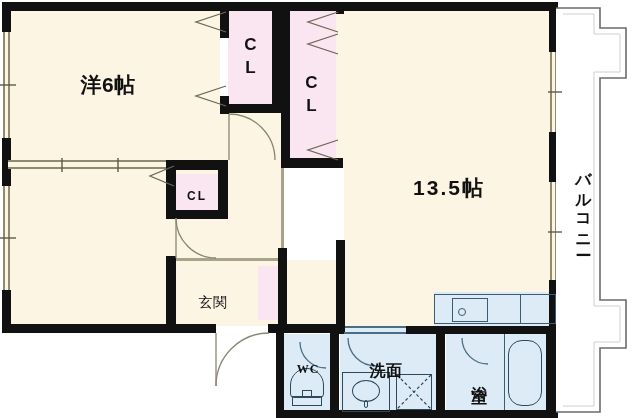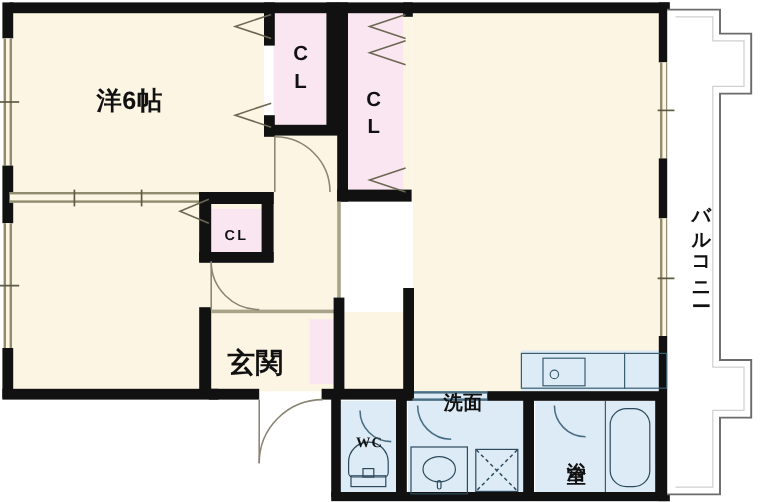"13.5帖" div.lbl { html: none -> <div>13.5帖</div> }
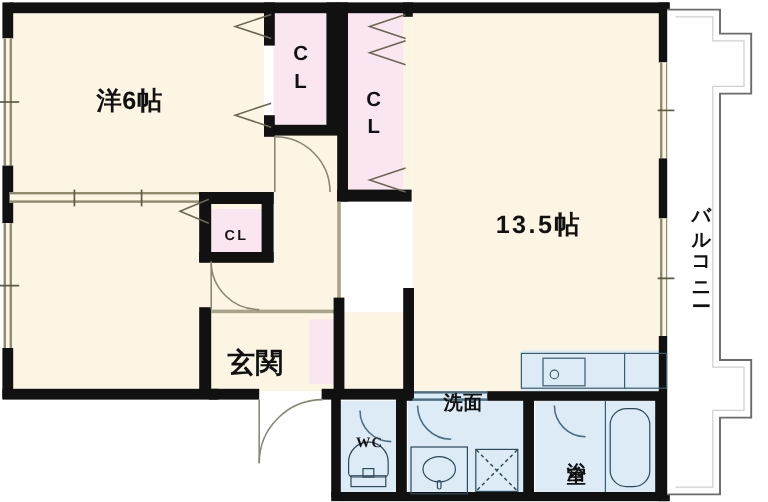"玄関" .lbl-genkan { font-size: 23px -> 14px; font-weight: 700 -> 400 }
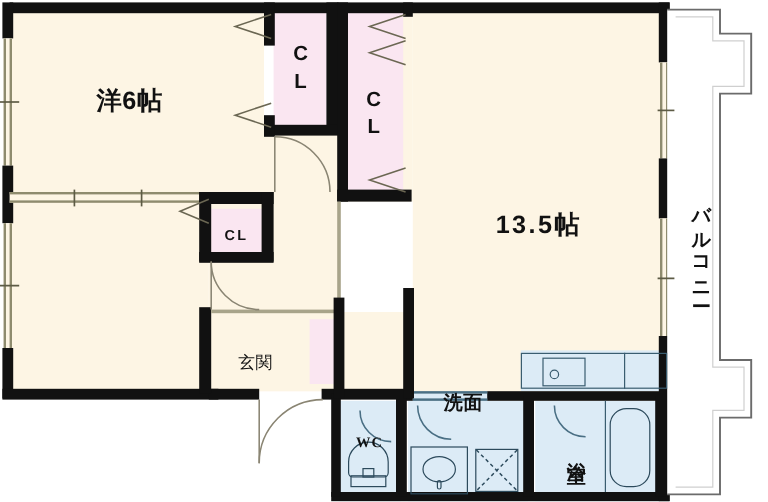"洗面" div.lbl { top: 337px -> 371px }
